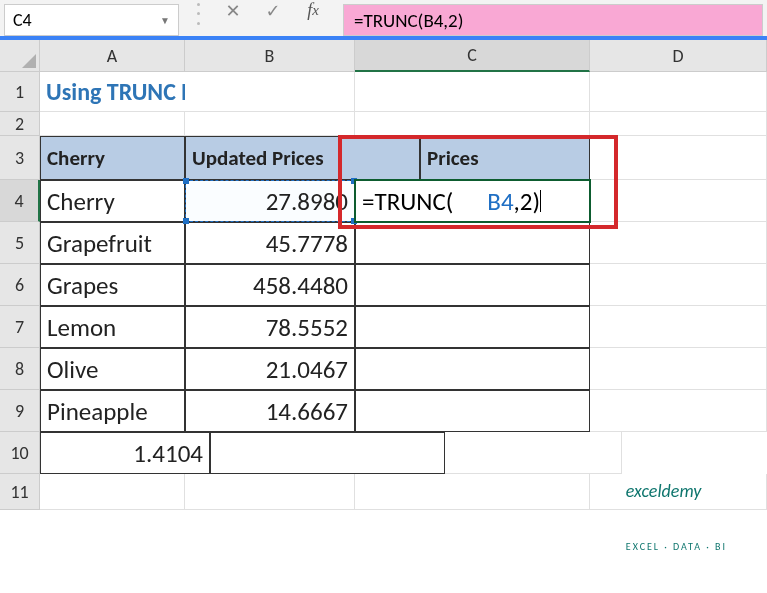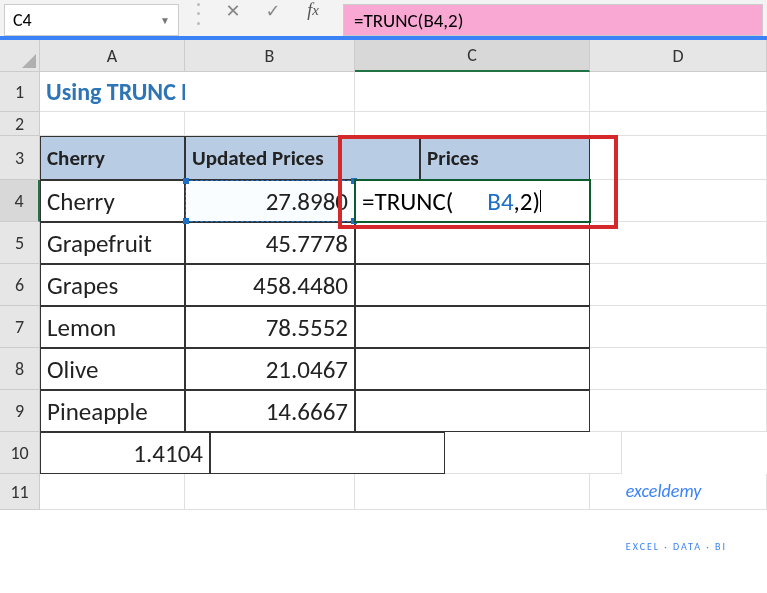"exceldemy" .watermark { color: #3b82f6 -> #0f766e }
